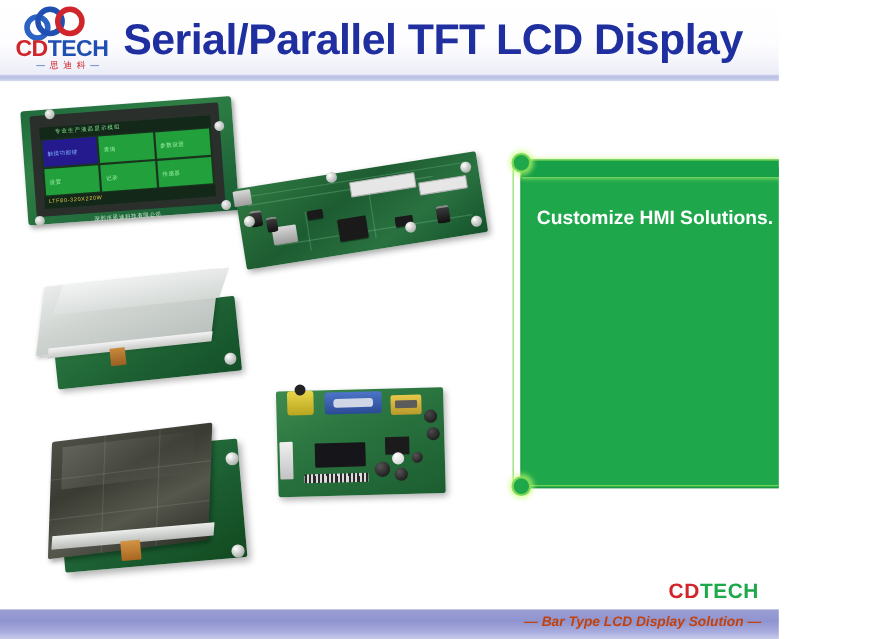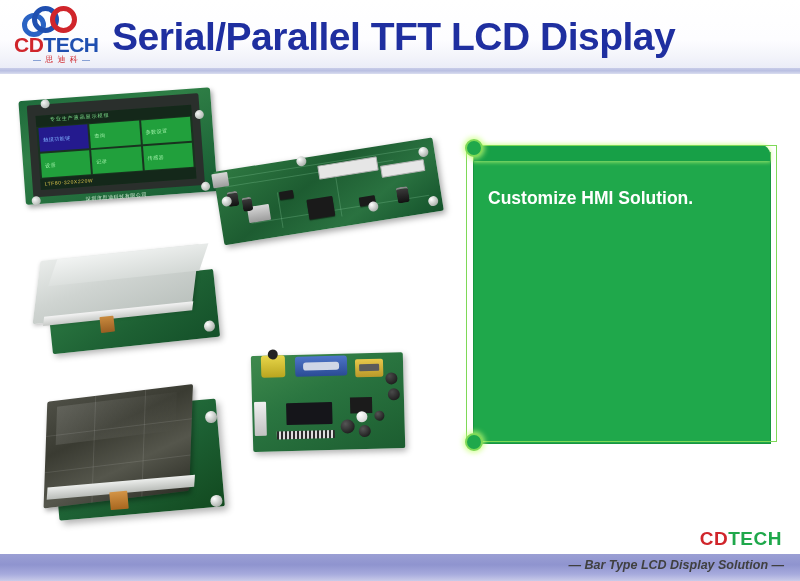"CDTECH" #page { width: 800px -> 708px }
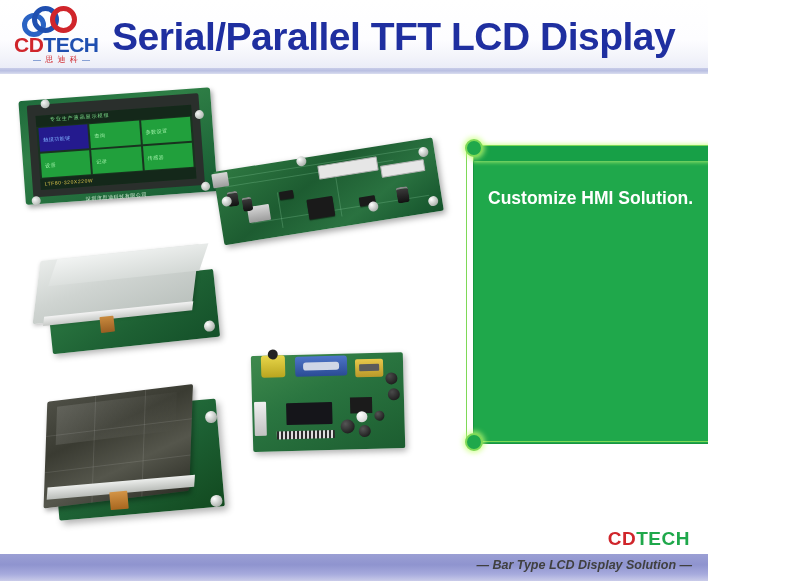"Customize HMI Solution." p { text: Solution -> Solutions }
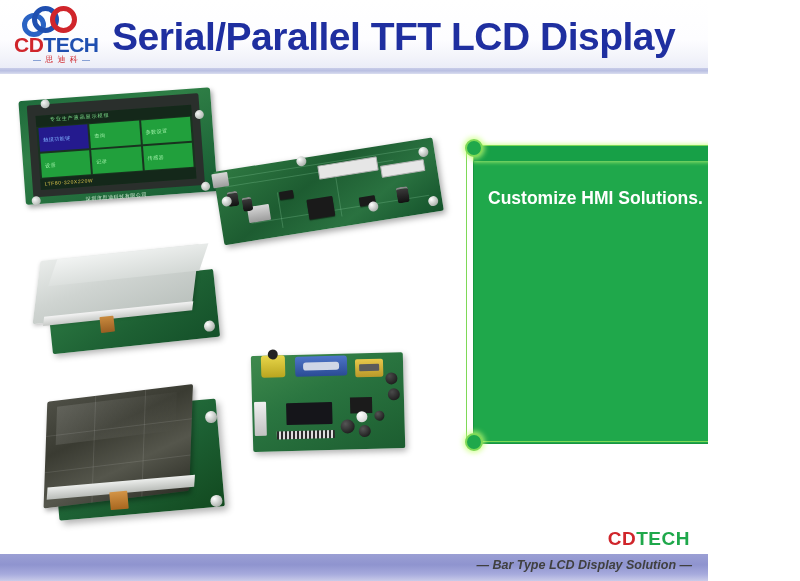"— Bar Type LCD Display" #tagline { color: #404040 -> #c2410c }
